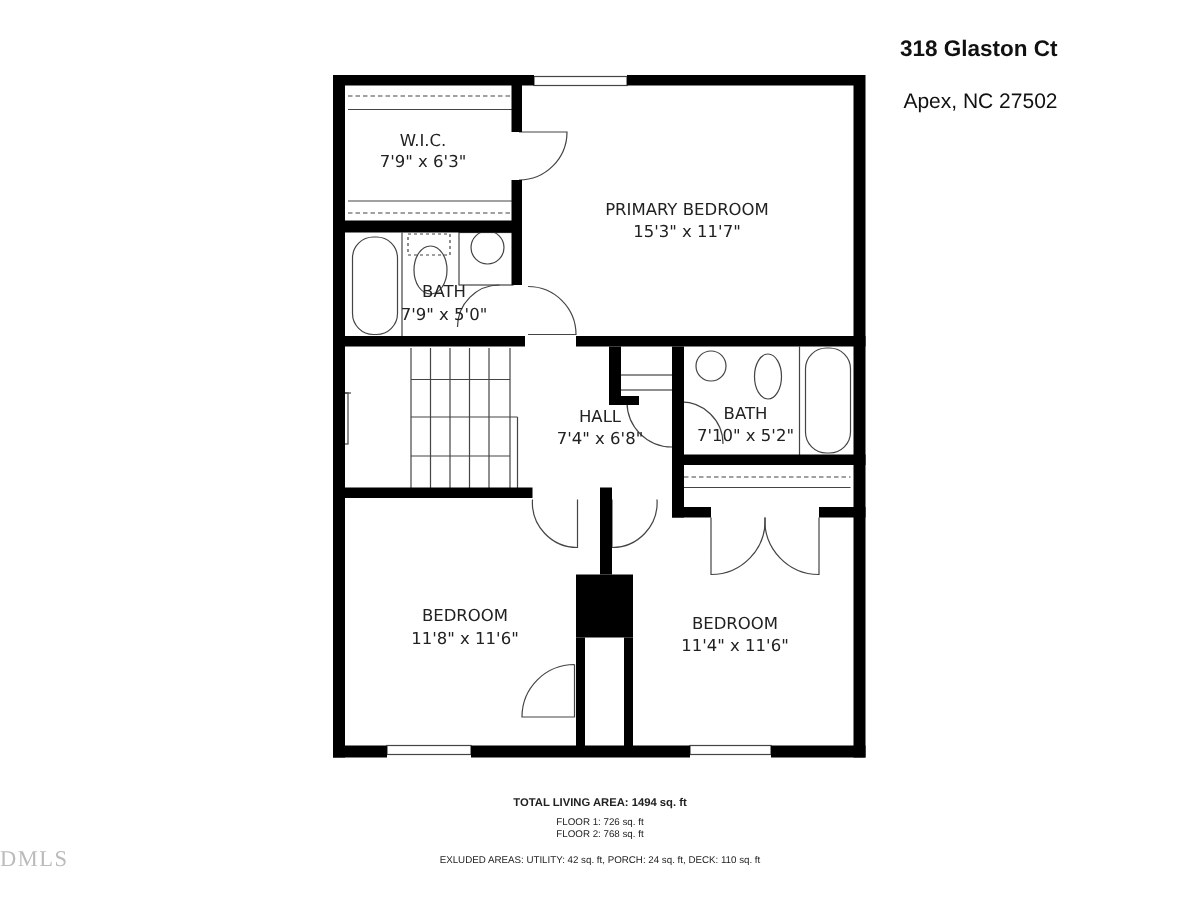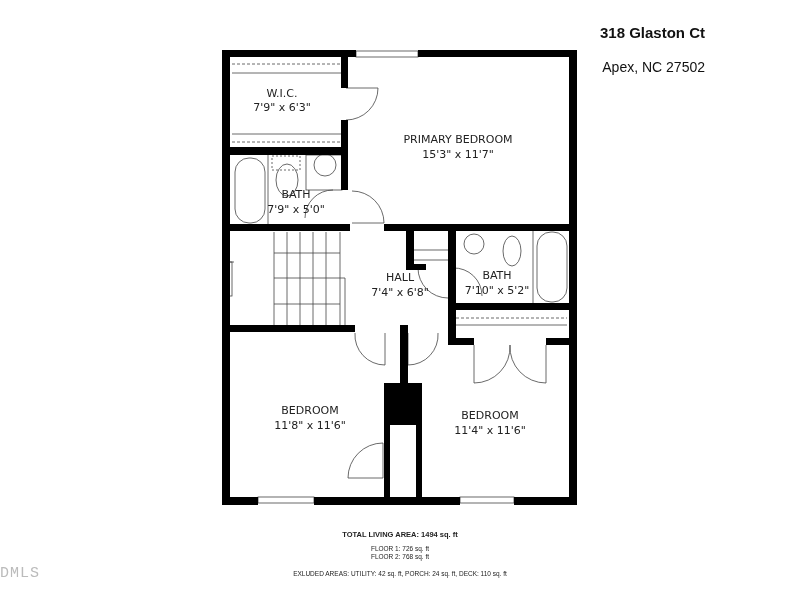"DMLS" .mls { font-family: Liberation Mono, monospace -> Liberation Serif, serif }
